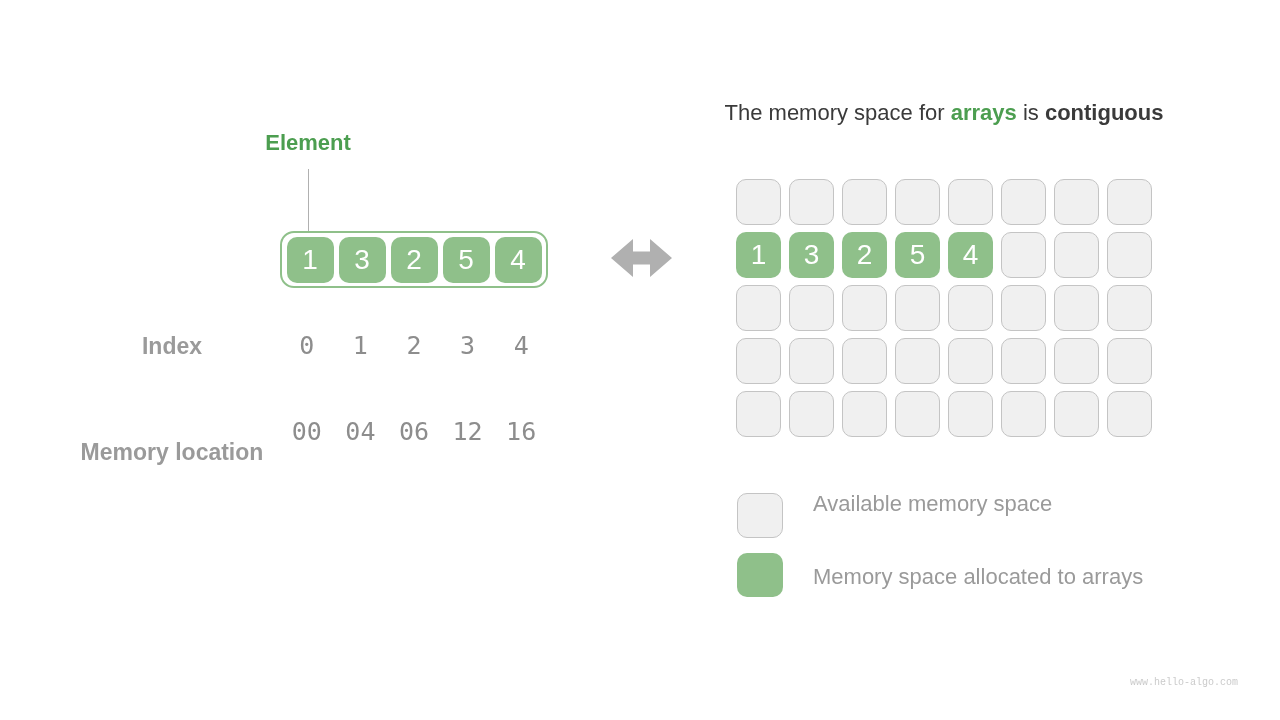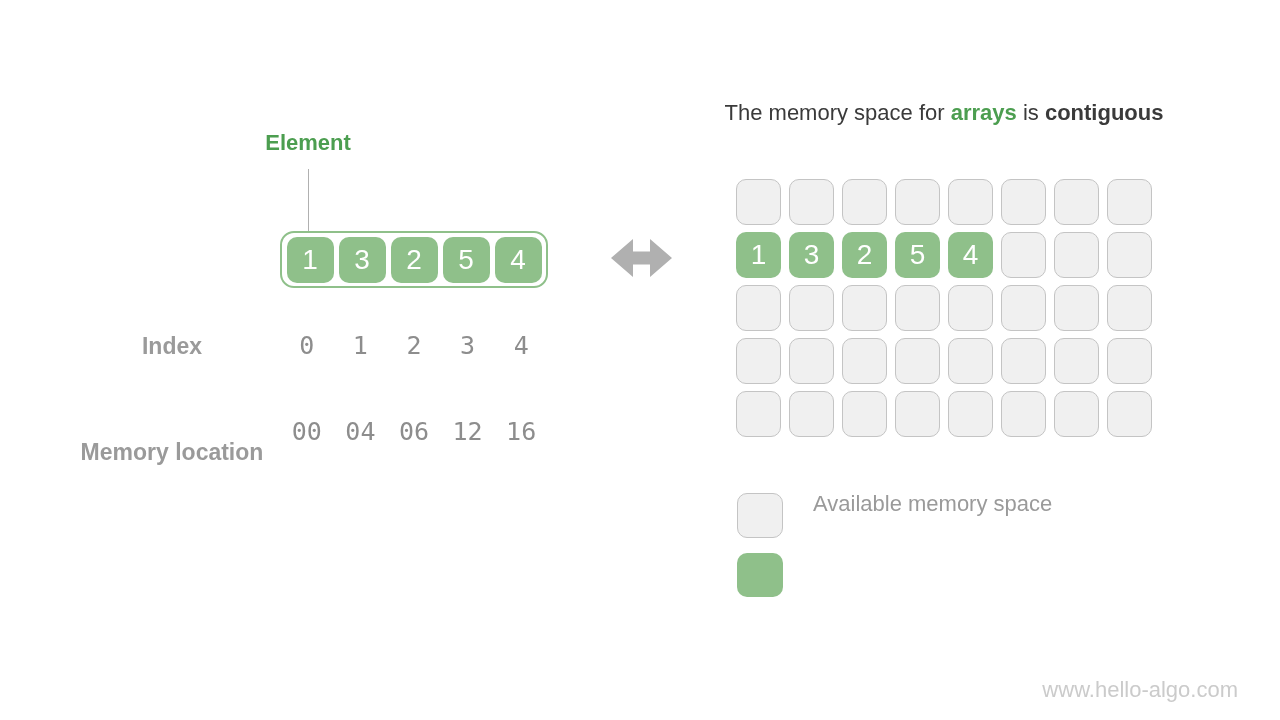"Memory space allocated to arrays" div.legend-label { html: none -> <div>Memory space allocated to arrays</div> }
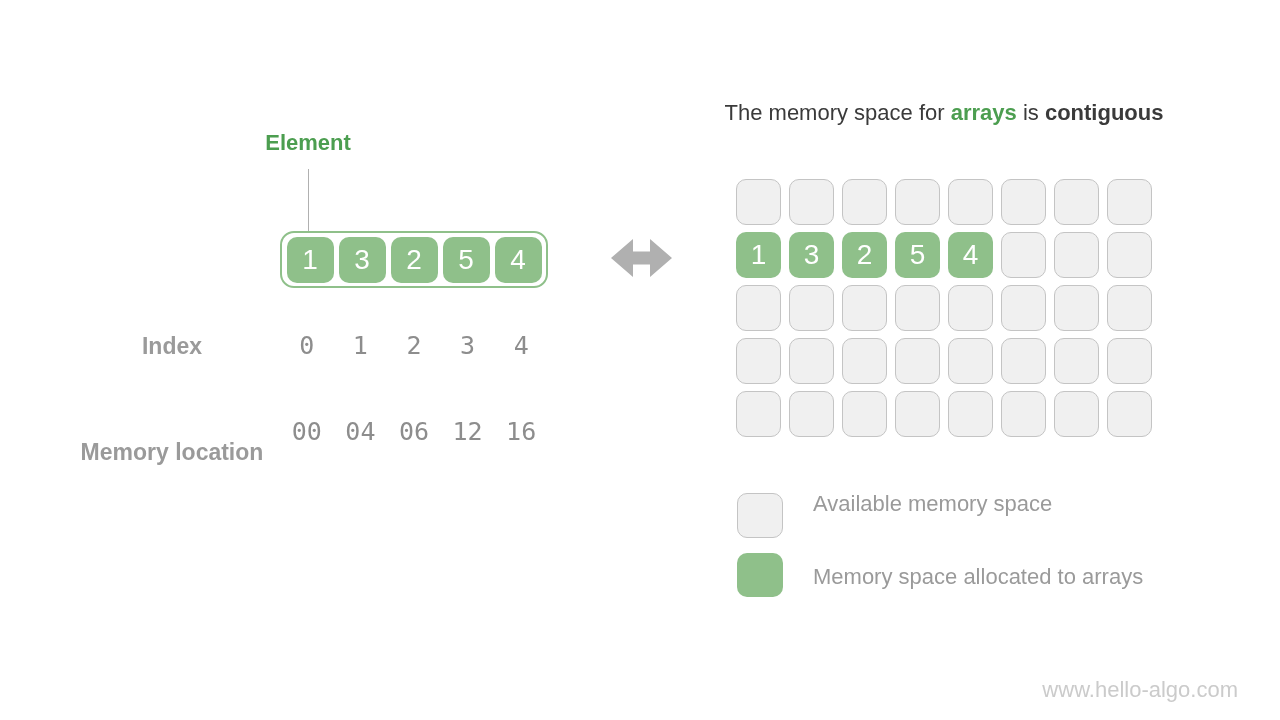"www.hello-algo.com" .watermark { font-family: Liberation Sans, sans-serif -> Liberation Mono, monospace; font-size: 22px -> 10px }
